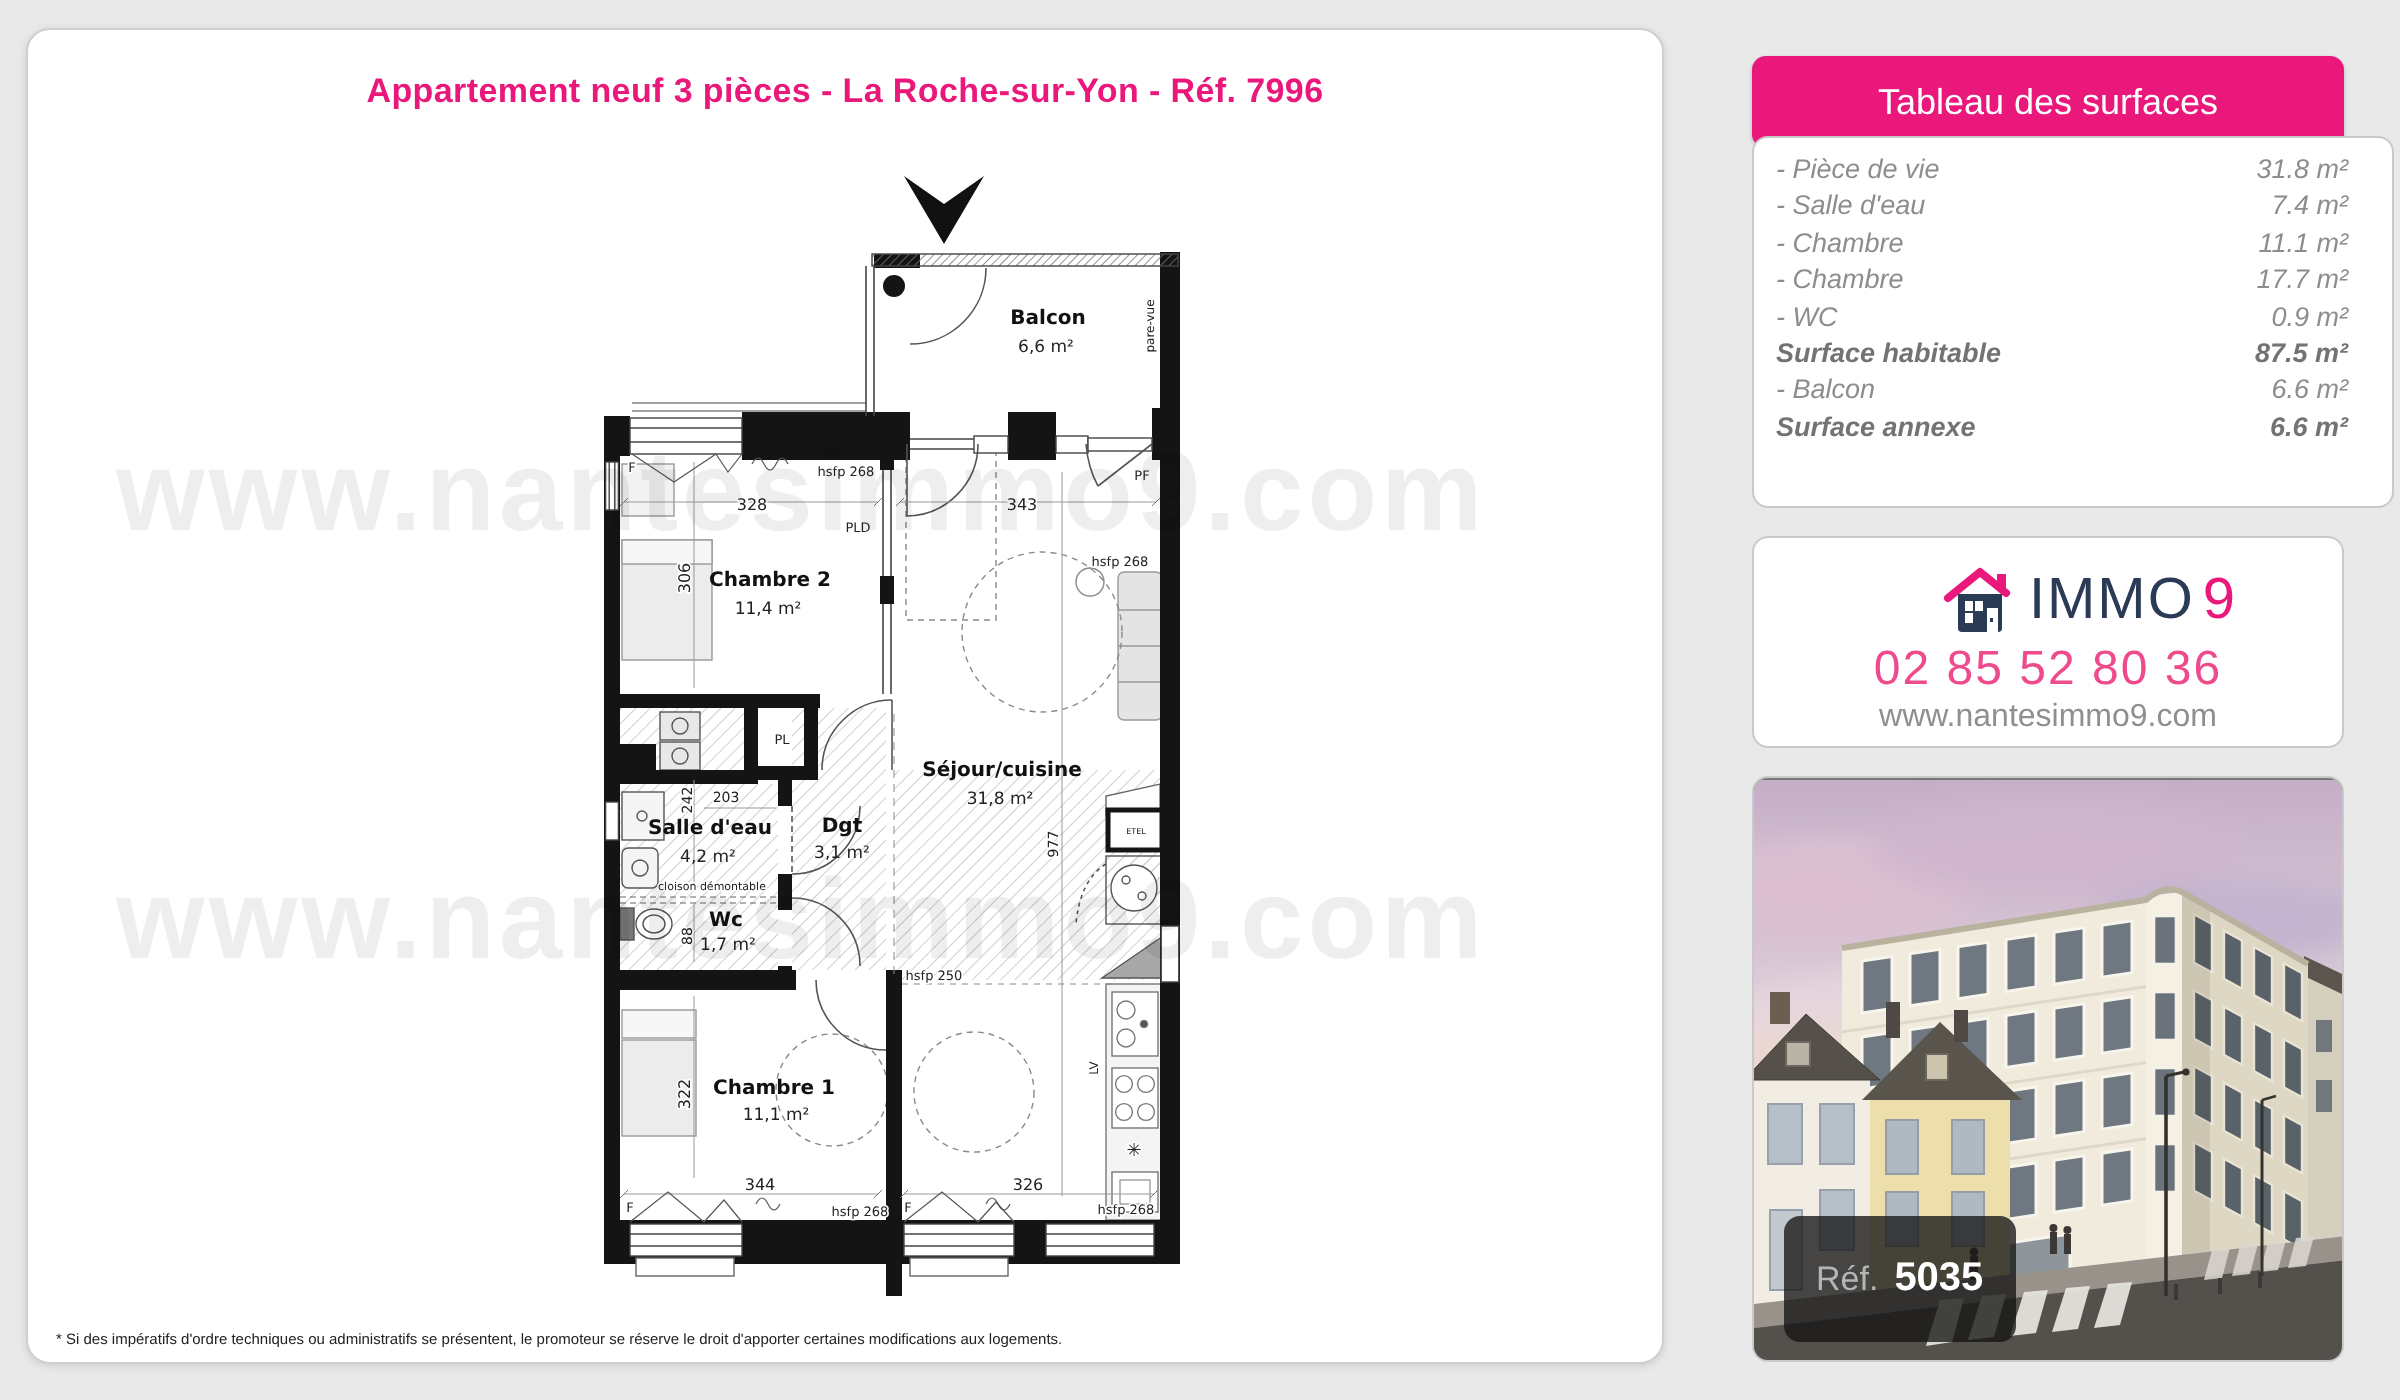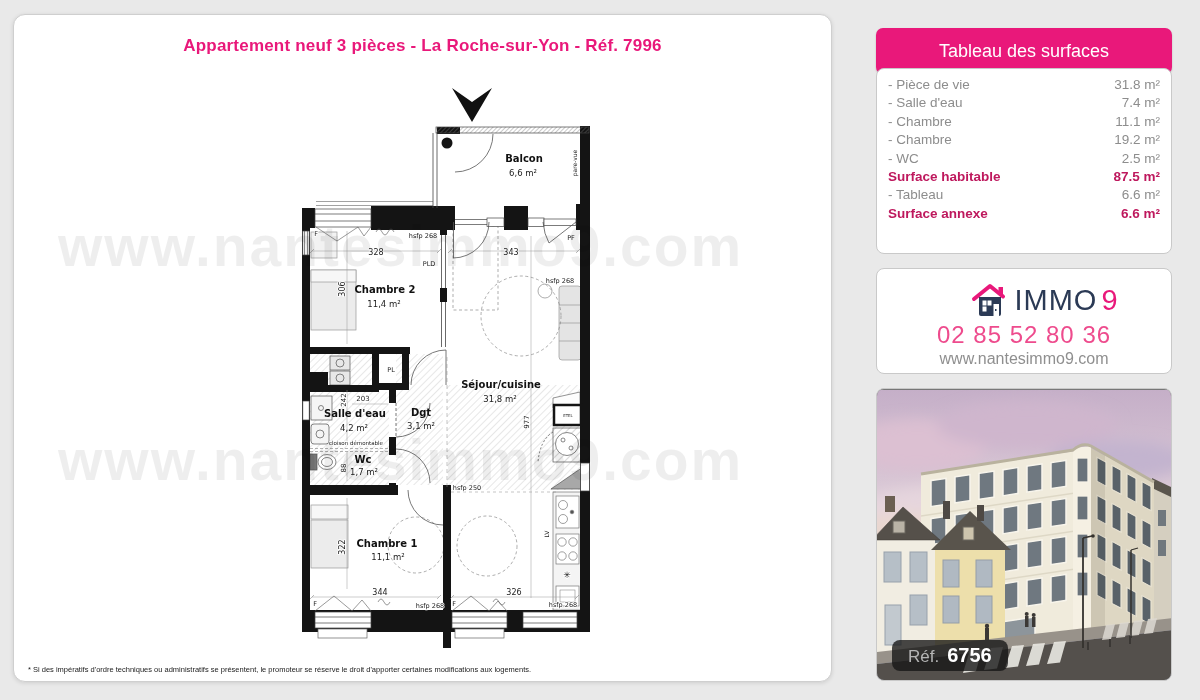"- Pièce de vie" .surfaces-panel { font-style: none -> italic; padding: 7px 11px 0 11px -> 7px 22px 0 11px; width: 296px -> 321px }
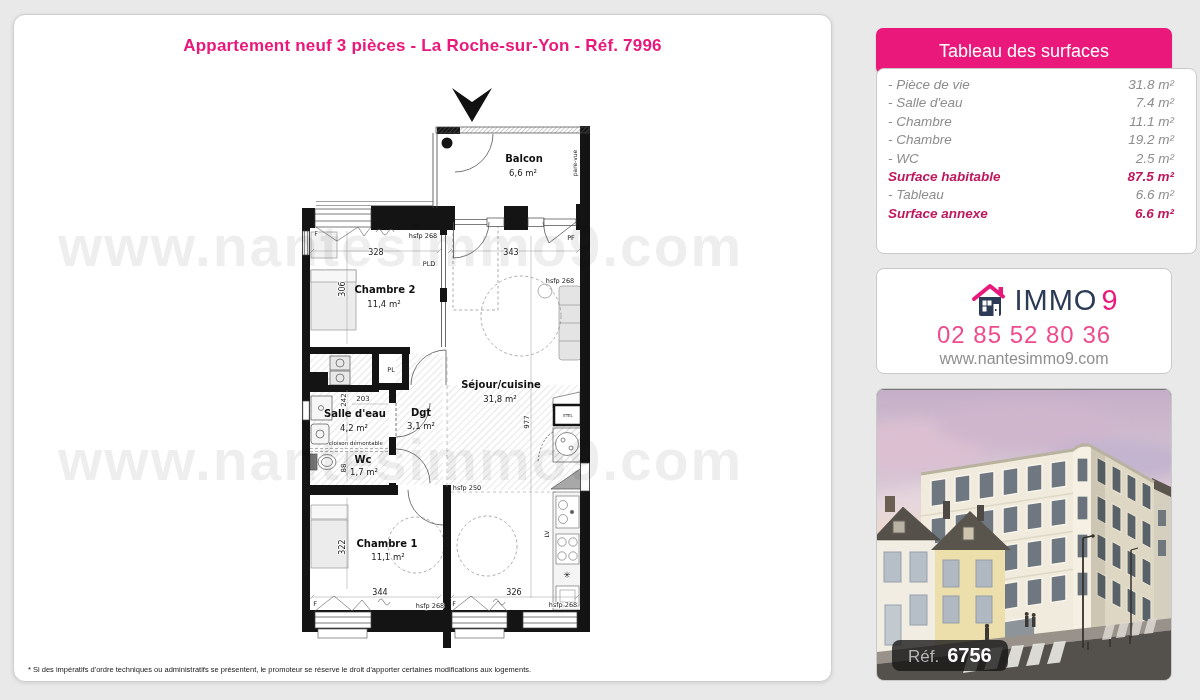"19.2 m²" span.val { text: 19.2 -> 17.7 }
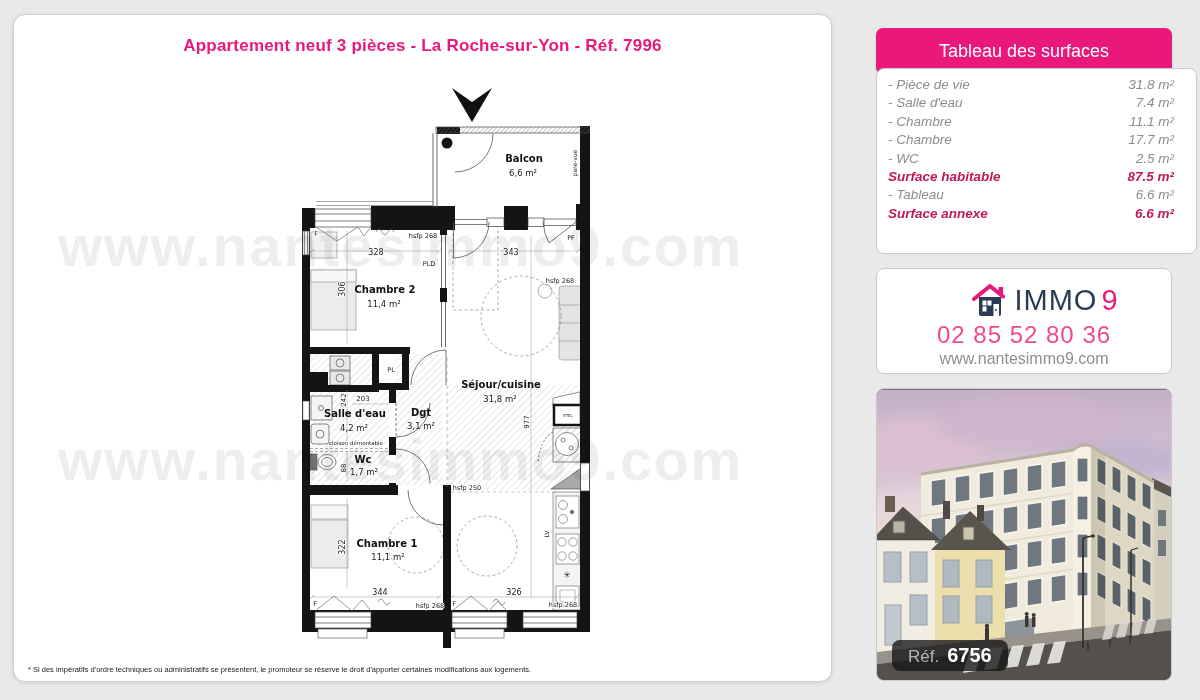"2.5 m²" span.val { text: 2.5 -> 0.9 }
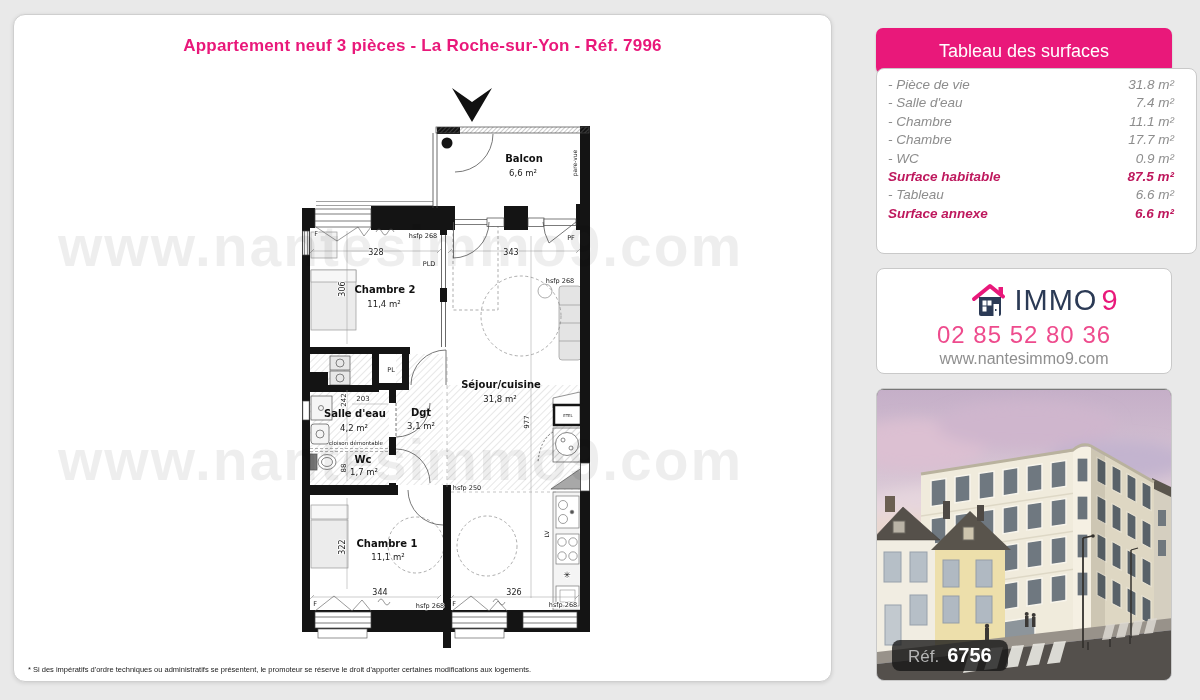"Surface habitable" .srow.bold { color: #be185d -> #737373 }
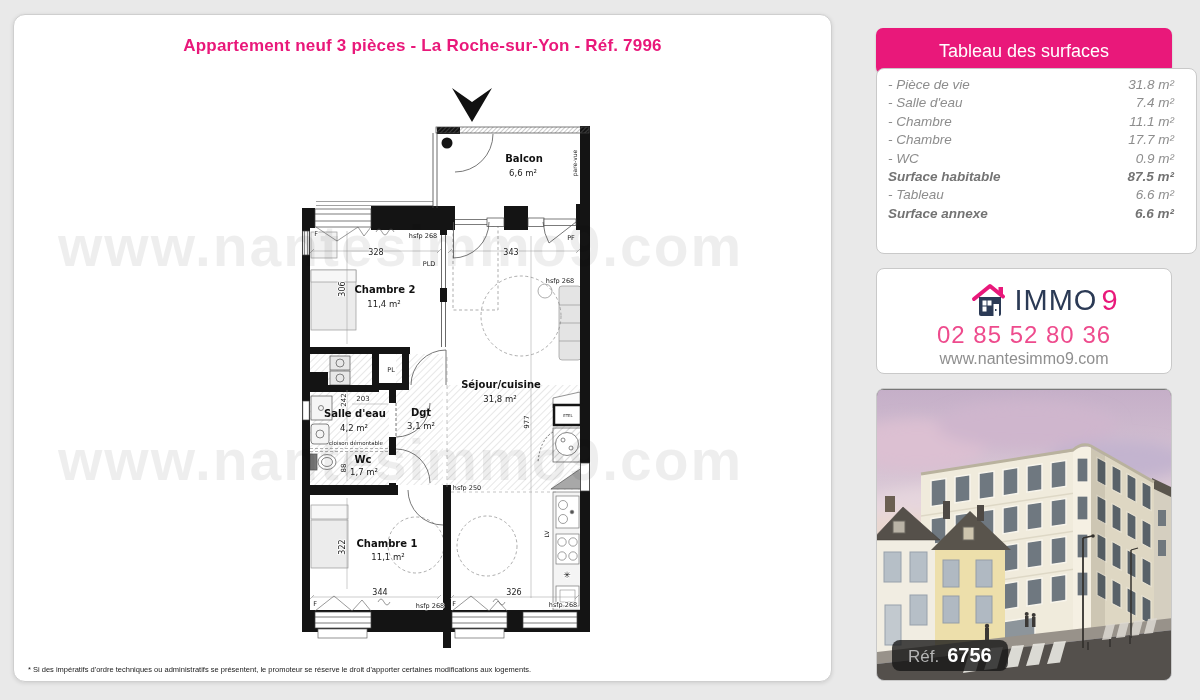"- Tableau" span.lbl { text: Tableau -> Balcon }
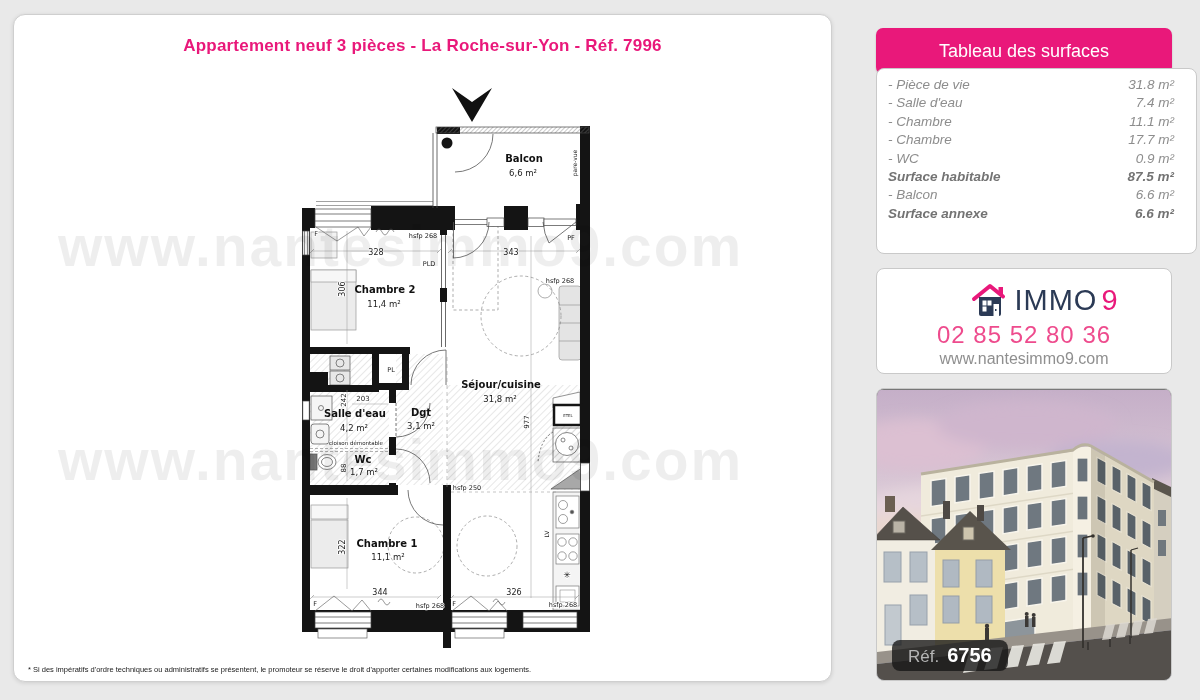"Réf." .ref-badge { padding: 4px 16px -> 20px 16px }
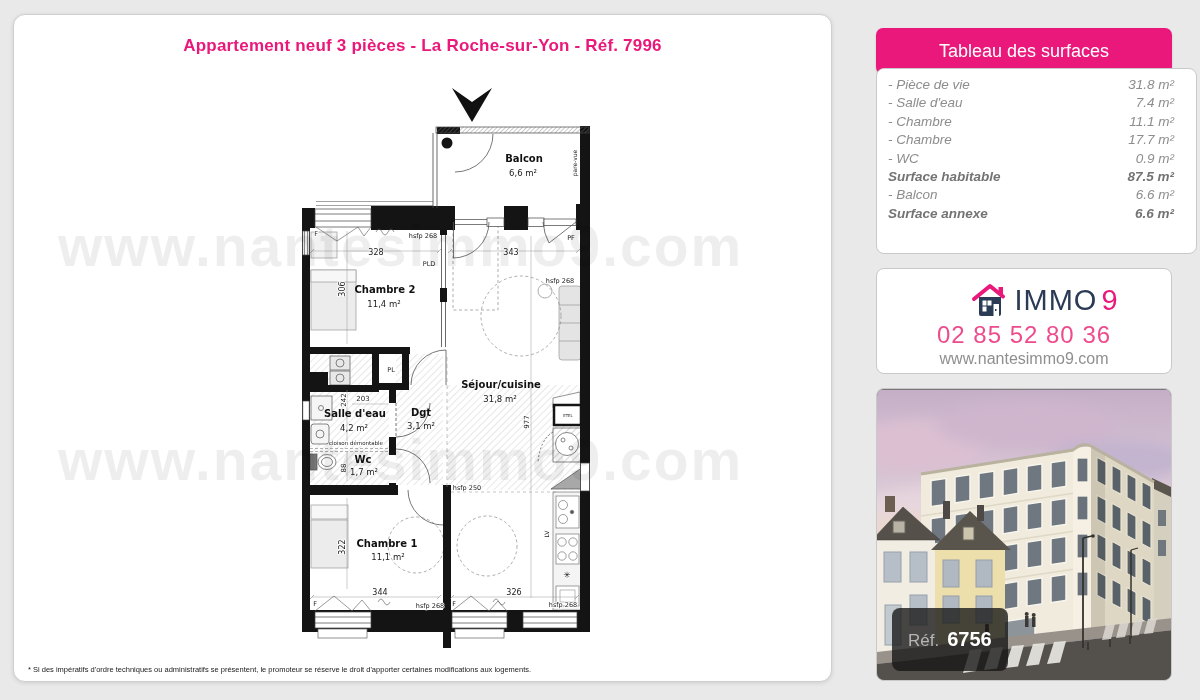"6756" span.ref-number { text: 6756 -> 5035 }
